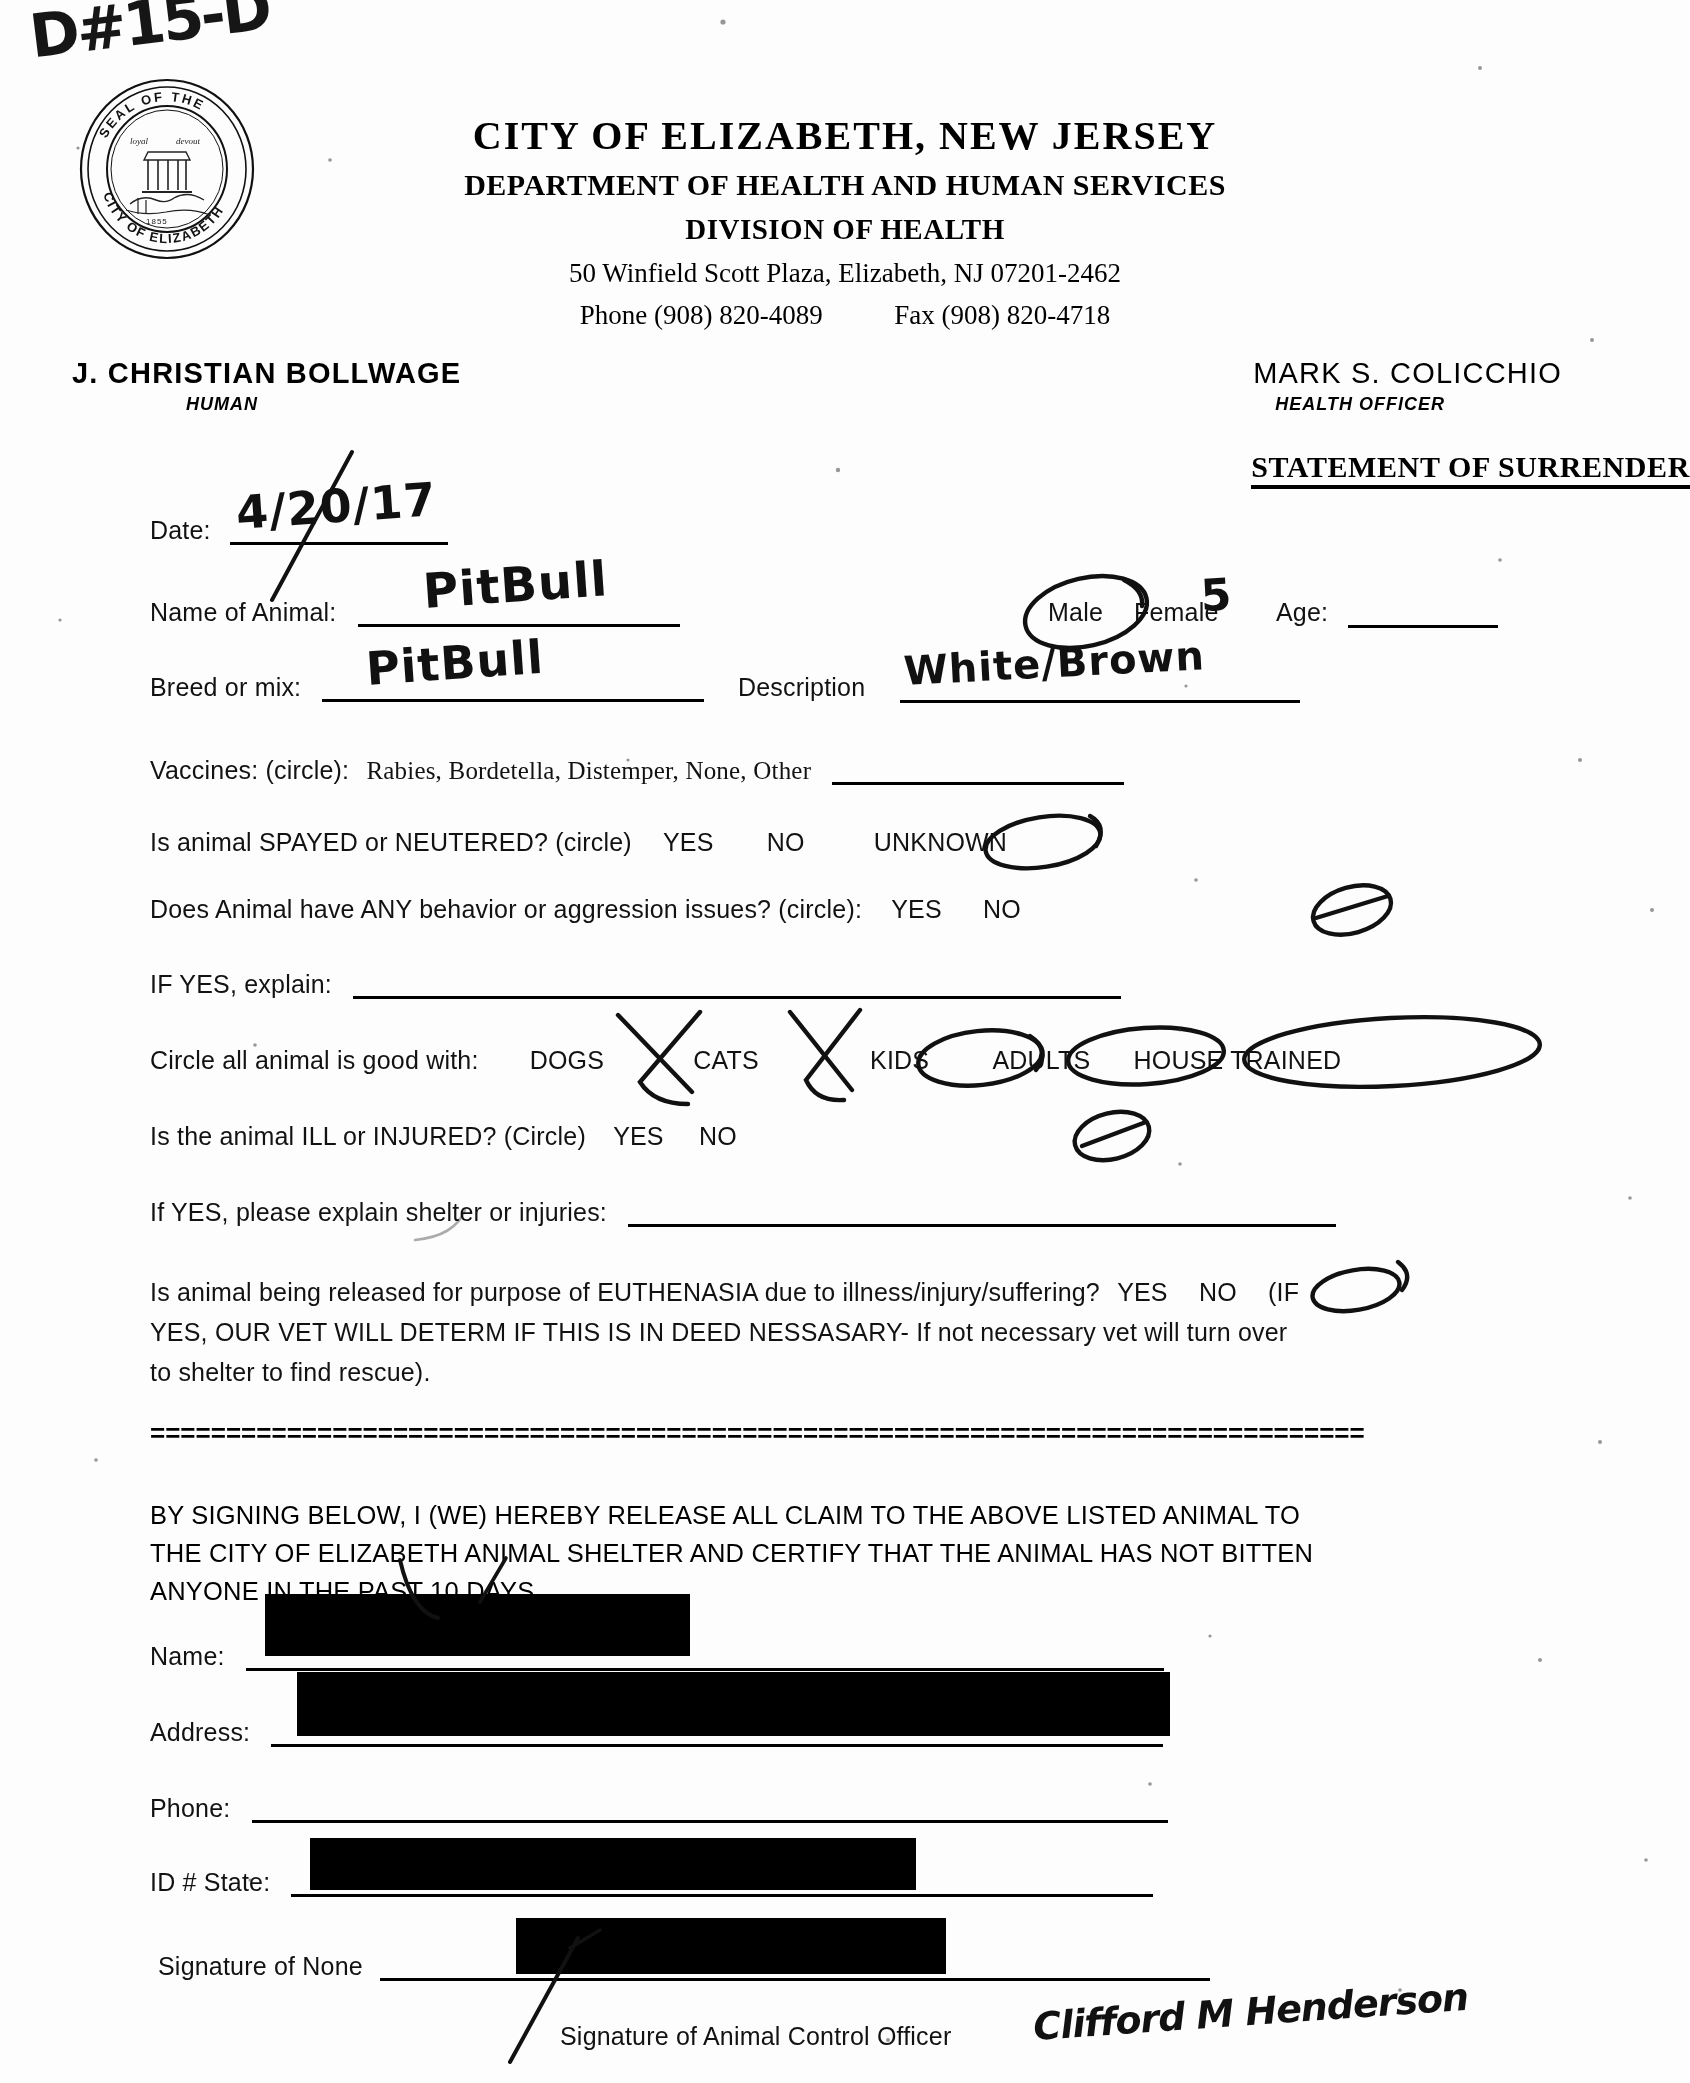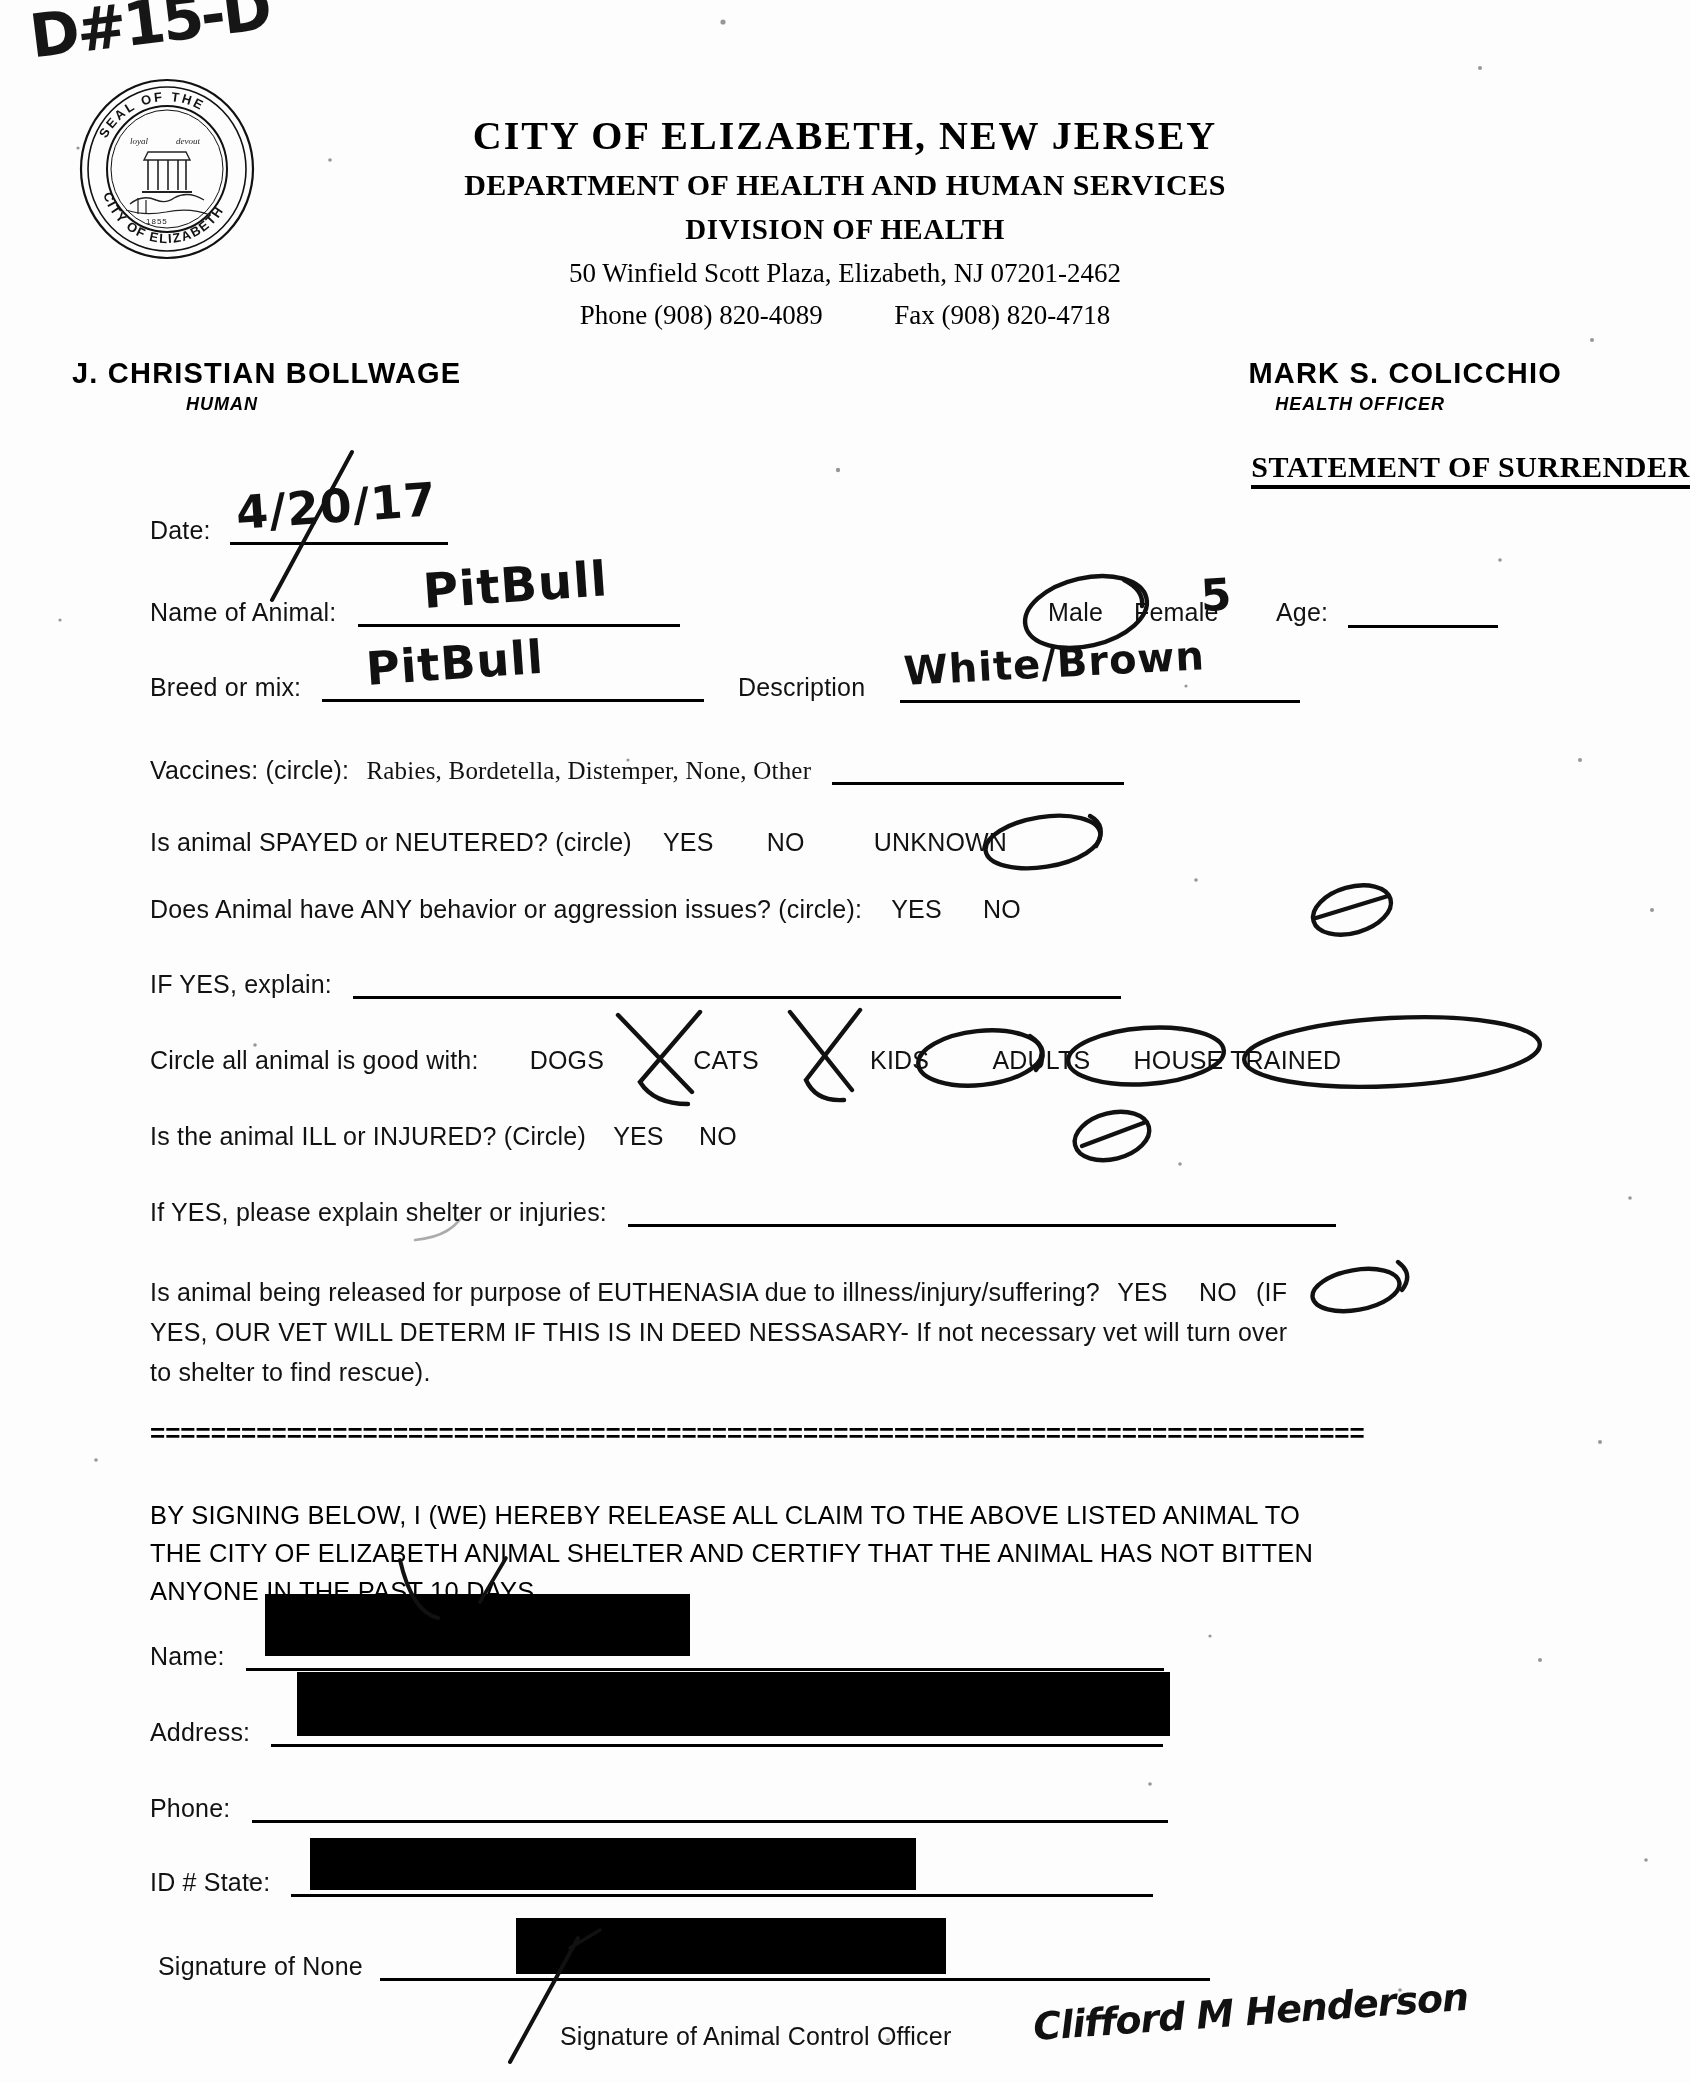"MARK S. COLICCHIO" #officer-name { font-weight: 700 -> 400 }
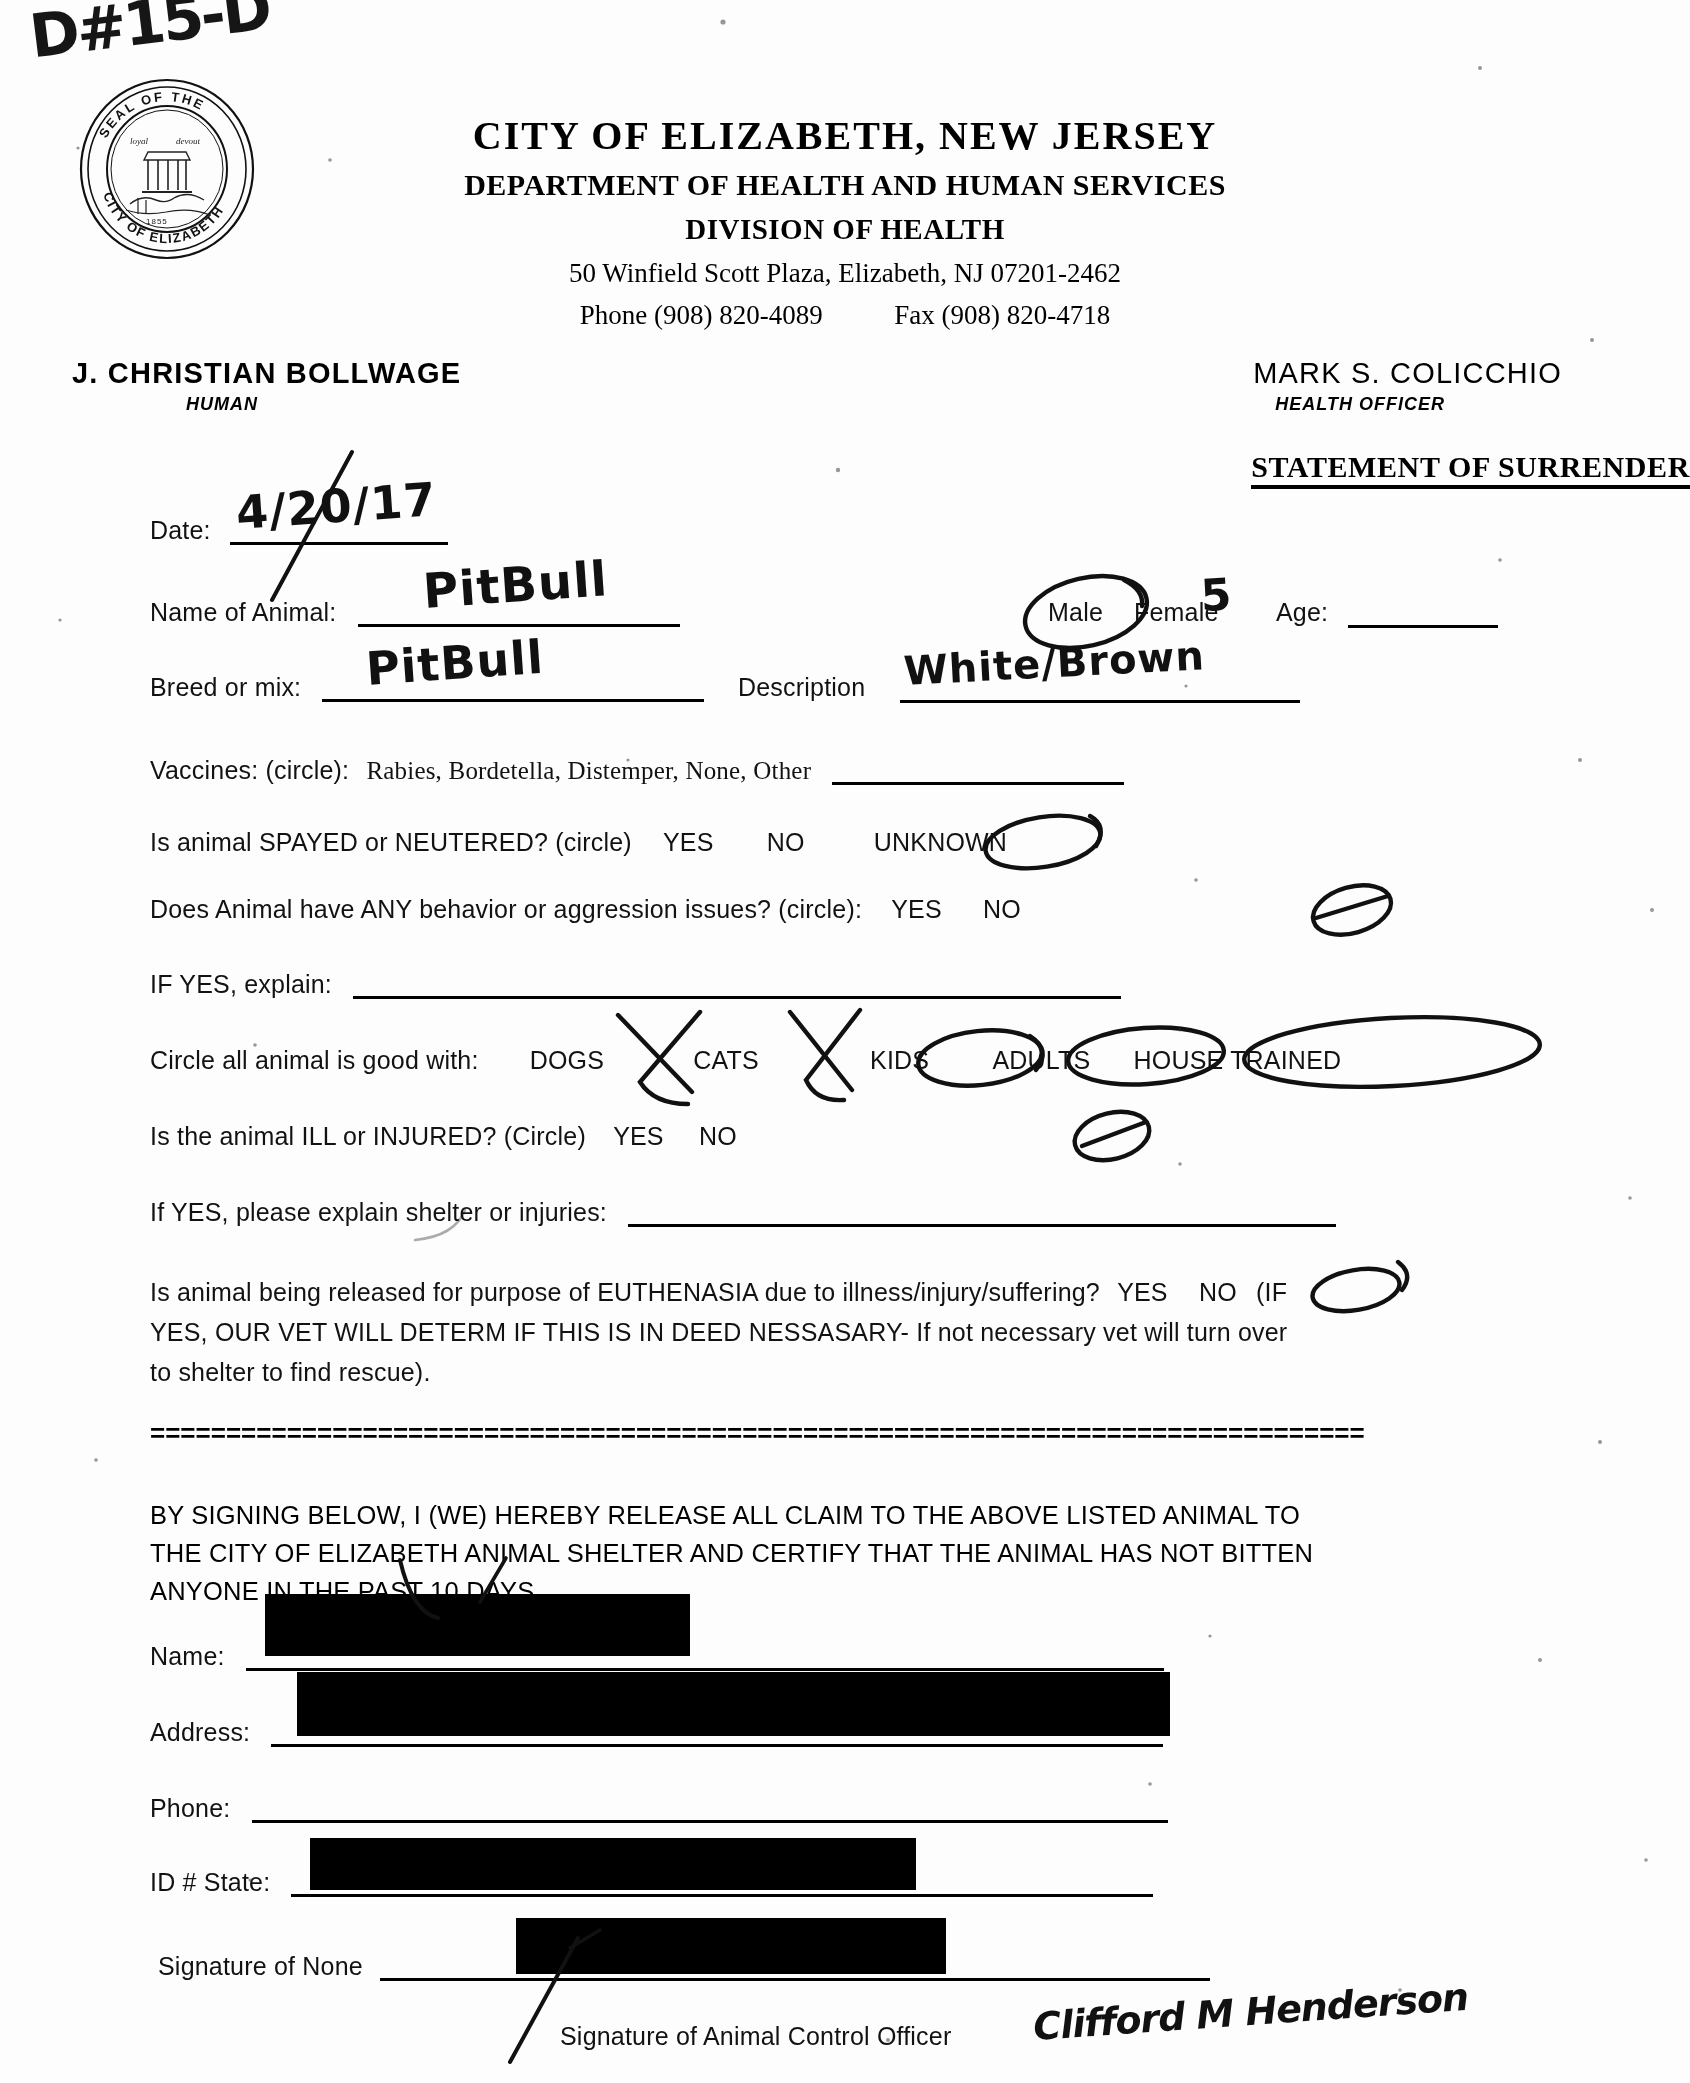"(IF" span.lbl { margin-left: 12px -> 24px }
